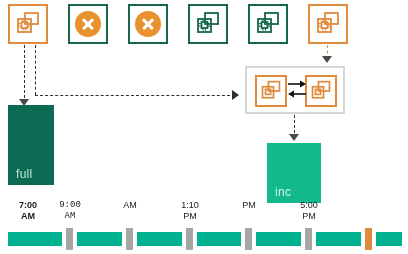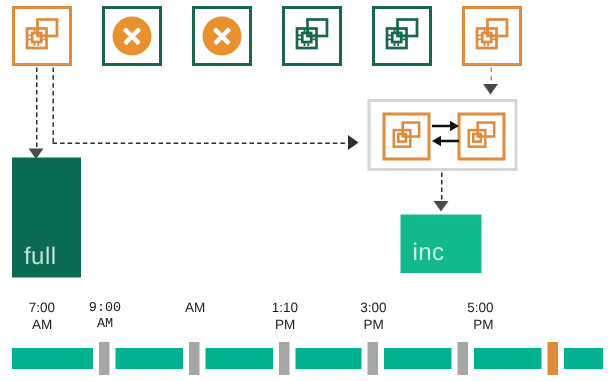"full" .block .lbl { font-size: 16px -> 12px }
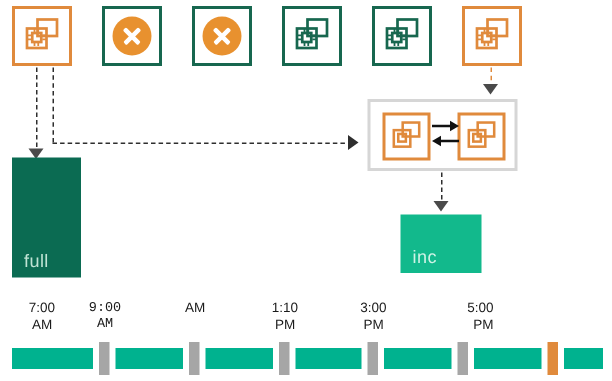"inc" div.block { height: 39px -> 60px }
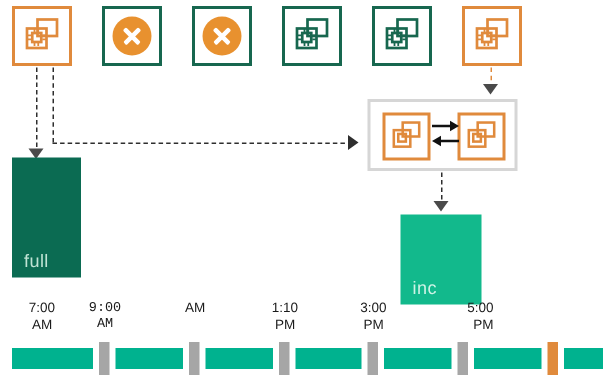"7:00" div.timeLabel { font-weight: none -> bold }
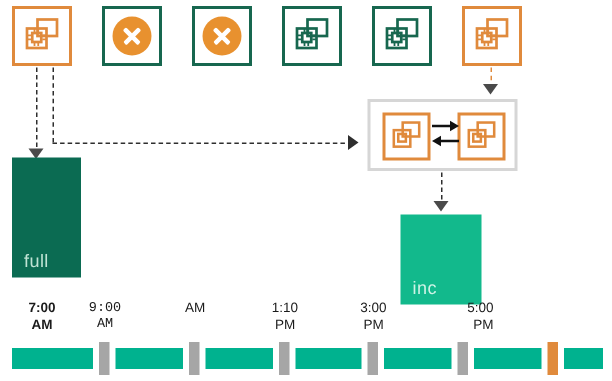"3:00" div { html: <div>3:00</div> -> none }
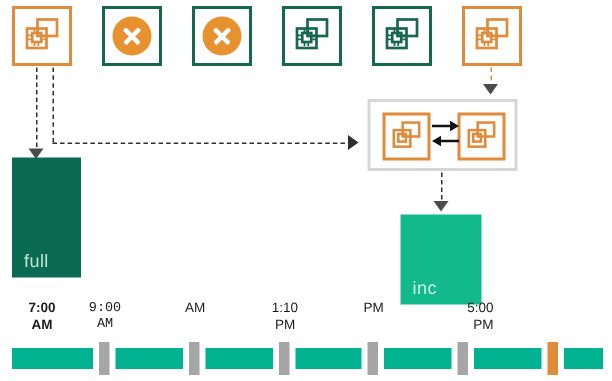"5:00" div.timeLabel { text-align: right -> none }
